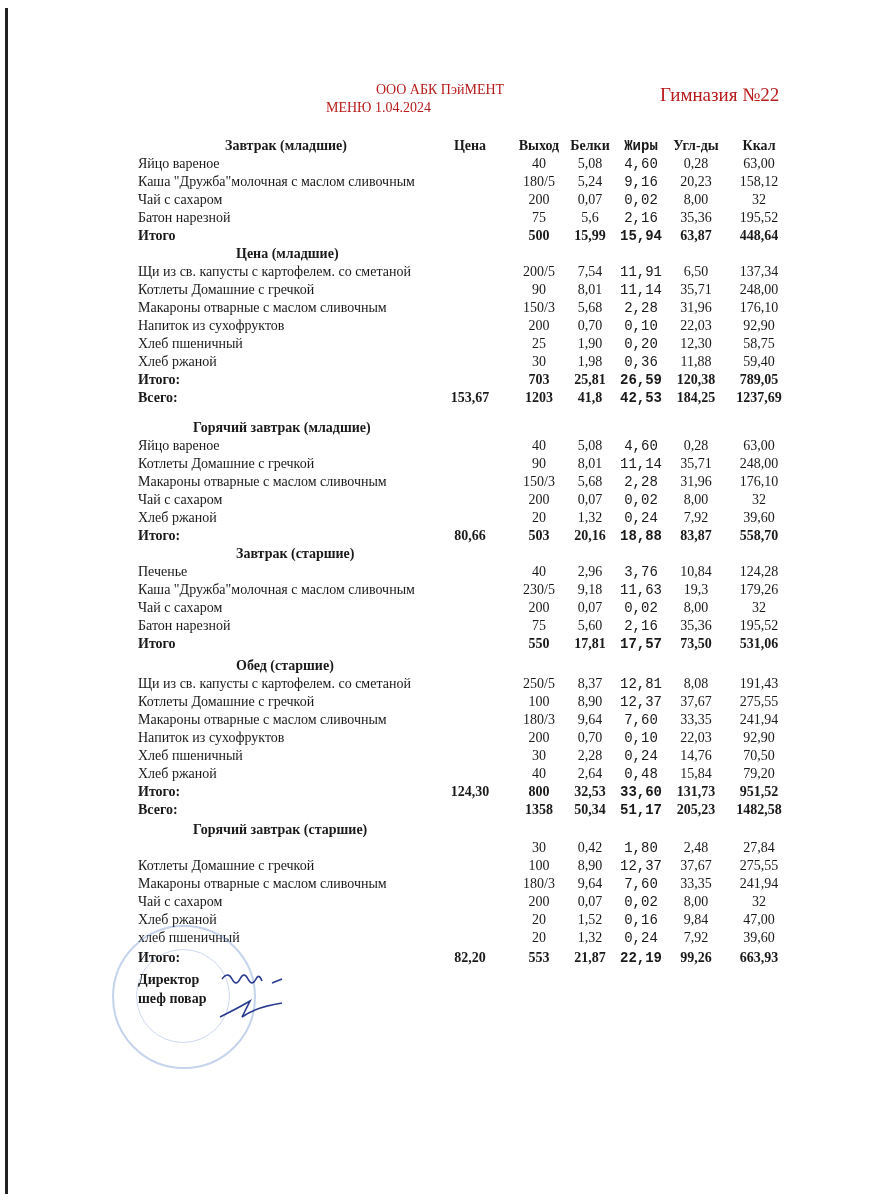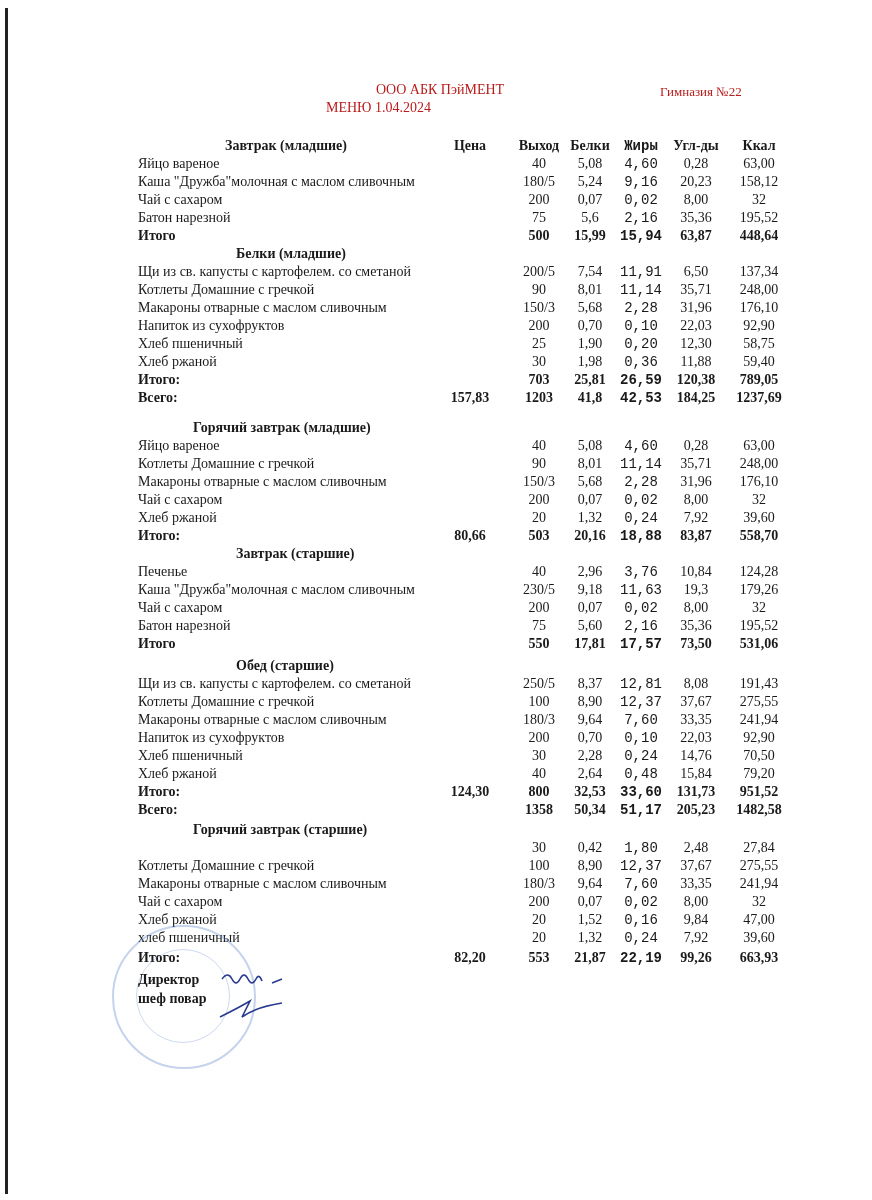"Гимназия №22" div.header-line { font-size: 13px -> 19px }
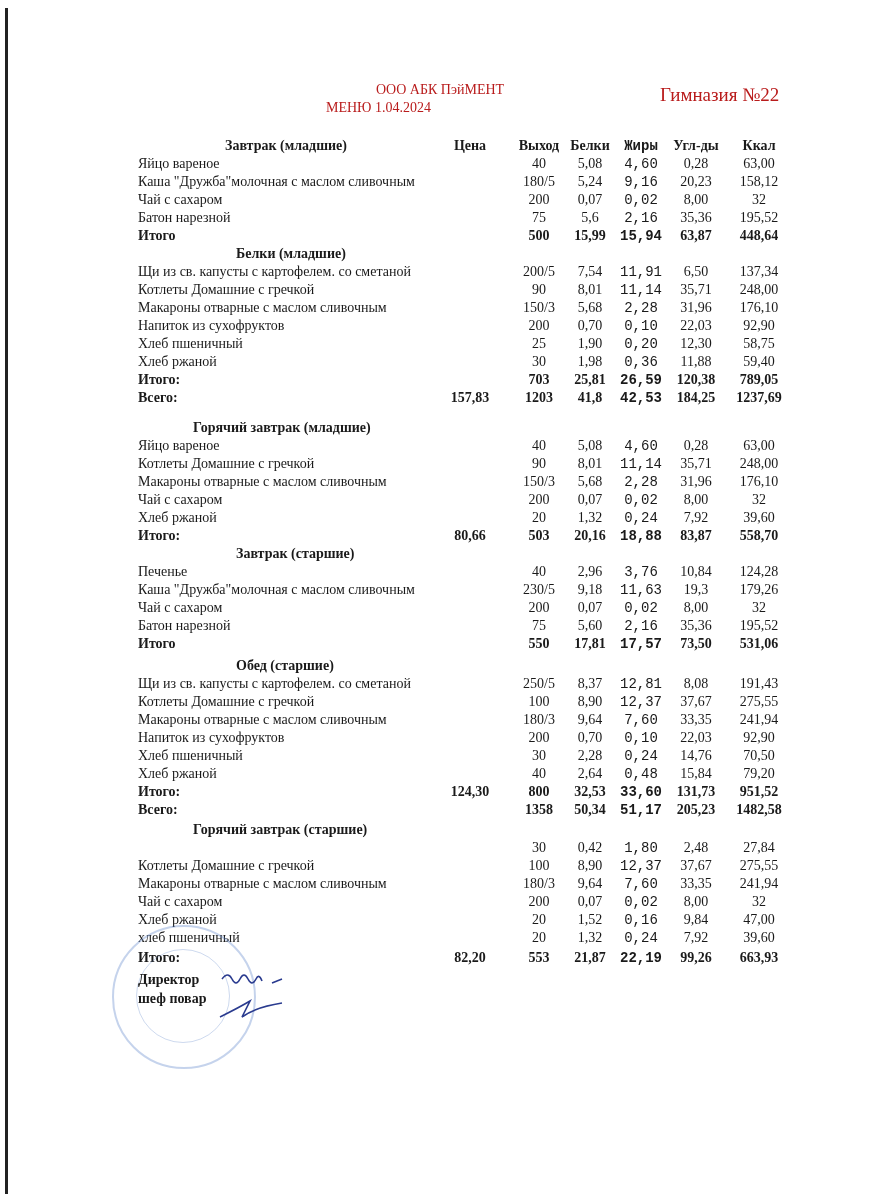"Белки (младшие)" span.name { text: Белки -> Цена }
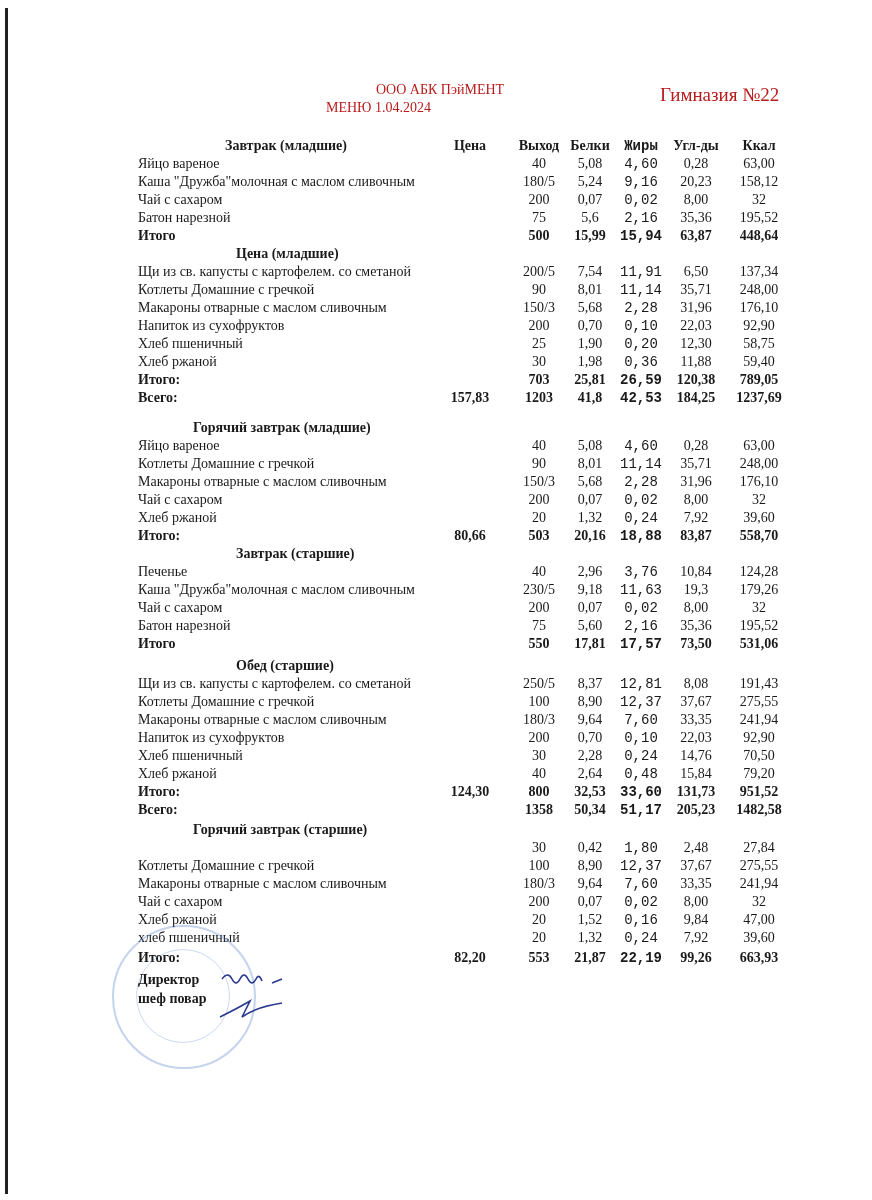"157,83" span.c { text: 157,83 -> 153,67 }
